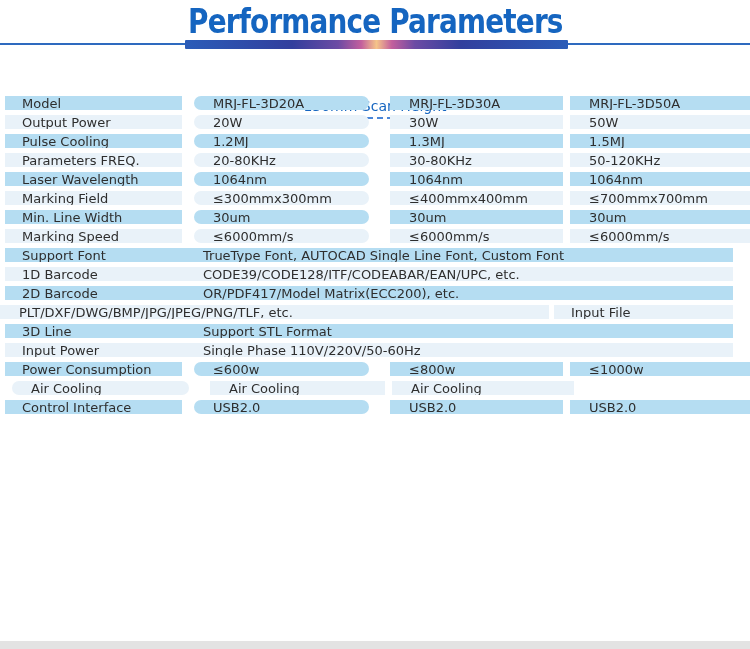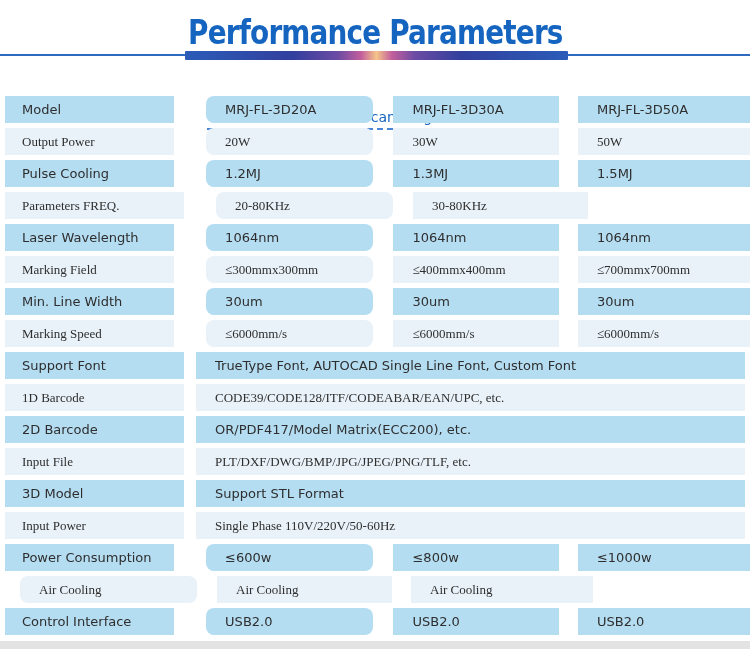"Performance Parameters" .header { top: 11px -> 0 }
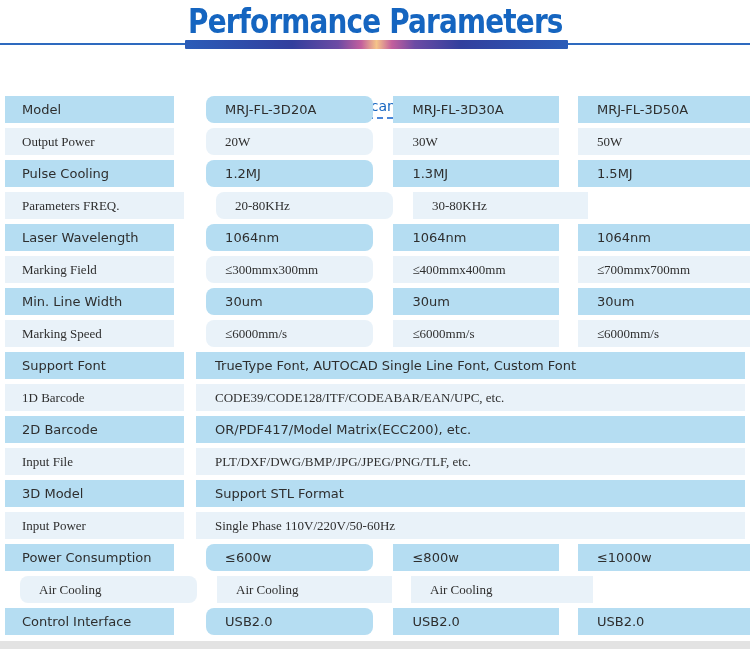"Model" .row { gap: 12px -> none; height: 27px -> 14px }
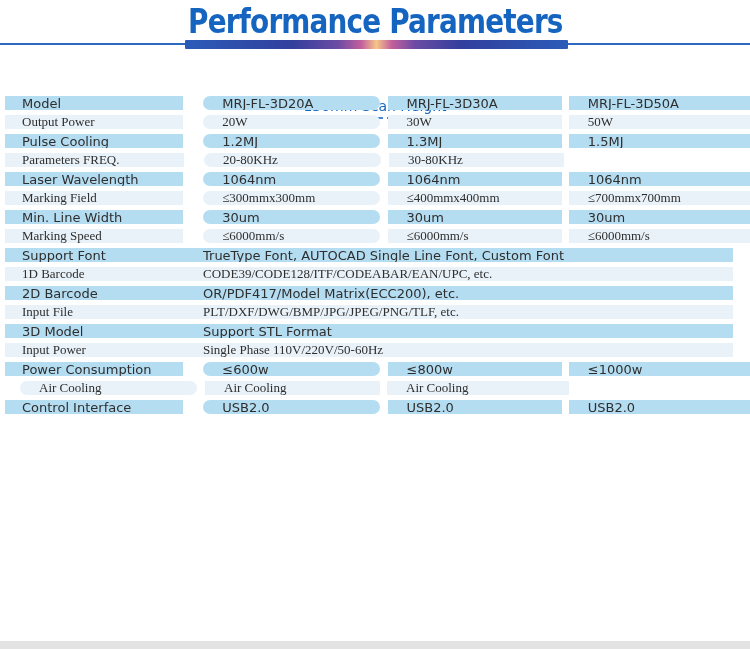"MRJ-FL-3D20A" .v0 { margin-left: 20px -> 12px }
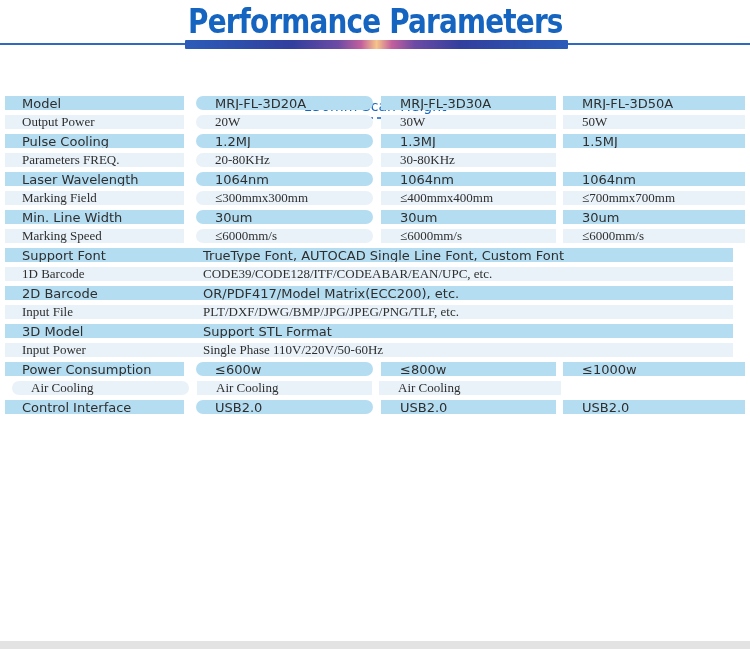"MRJ-FL-3D30A" .v1 { margin-left: 8px -> 21px }
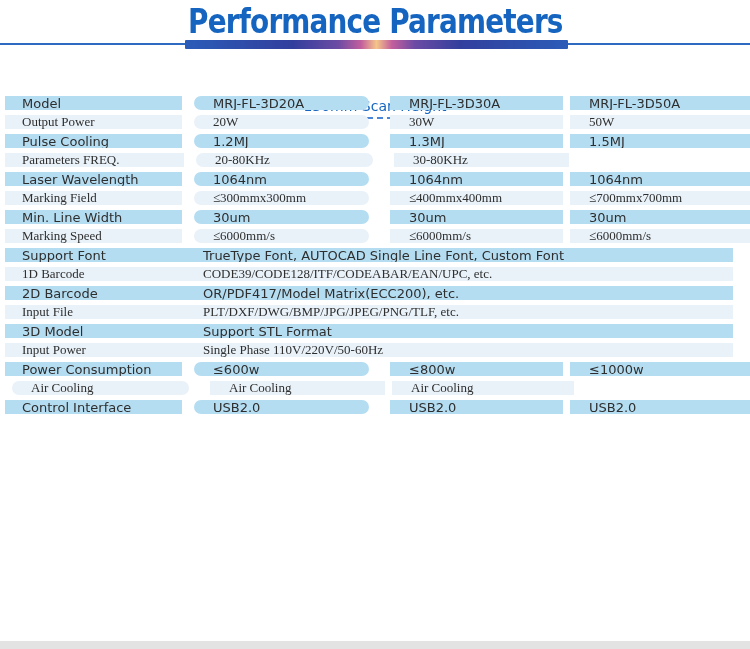"Output Power" .row.light .cell { font-family: Liberation Serif, serif -> none }
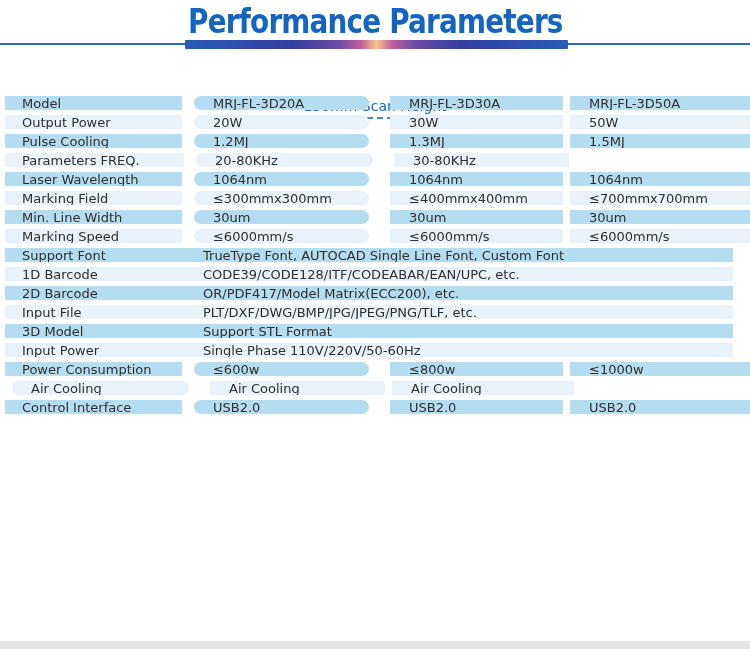"50-120KHz" div.cell { html: none -> <div>50-120KHz</div> }
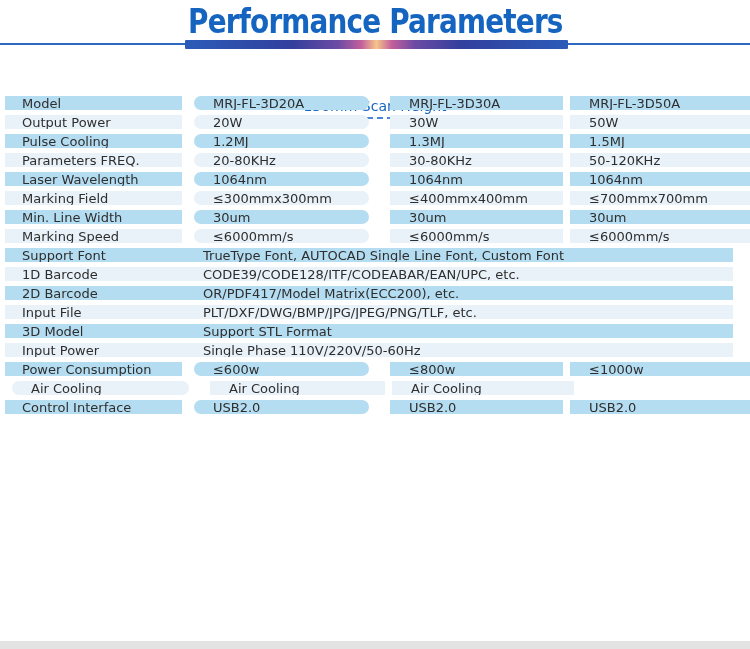"Input File" div.cell { order: before "PLT/DXF/DWG/BMP/JPG/JPEG/PNG/TLF, etc." -> after "PLT/DXF/DWG/BMP/JPG/JPEG/PNG/TLF, etc." }
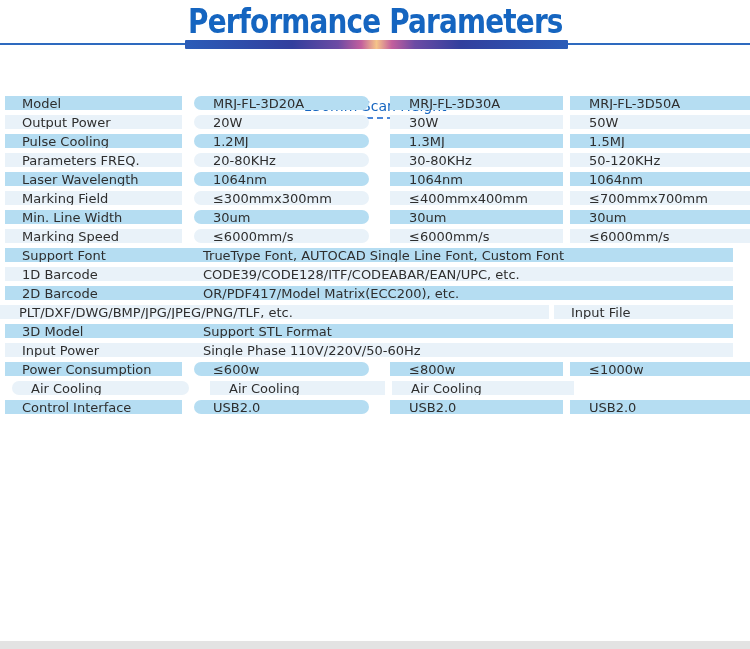"3D Model" div.cell { text: Model -> Line }
